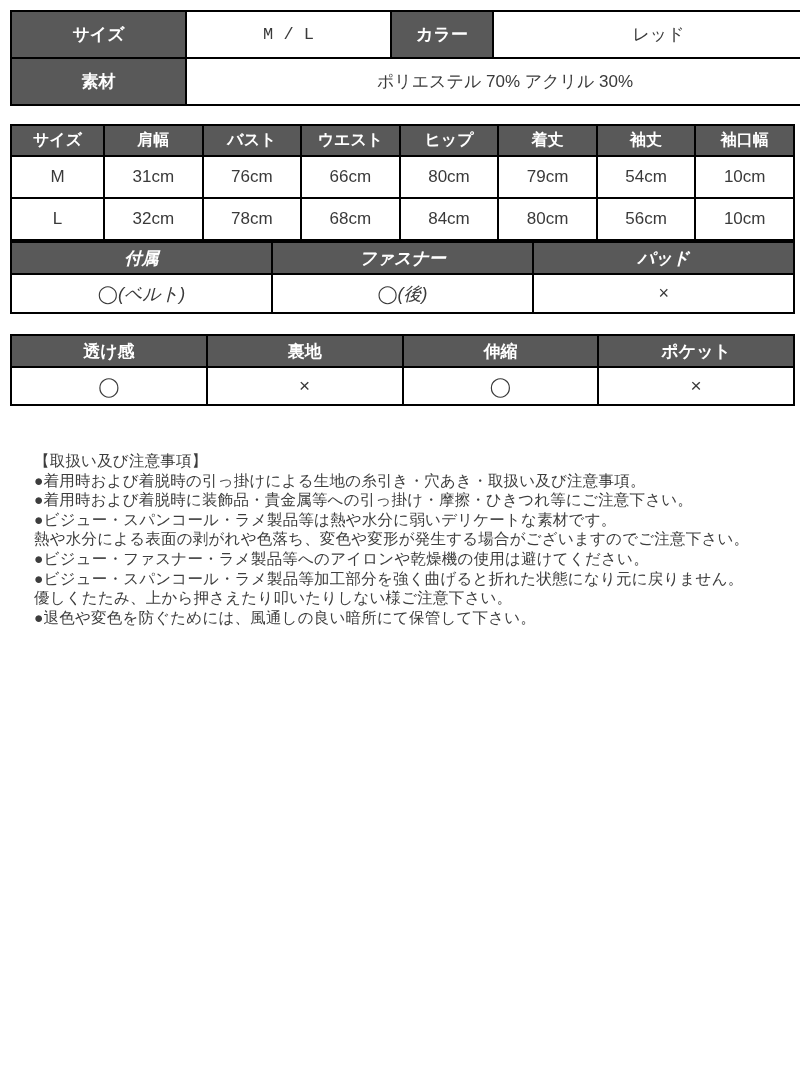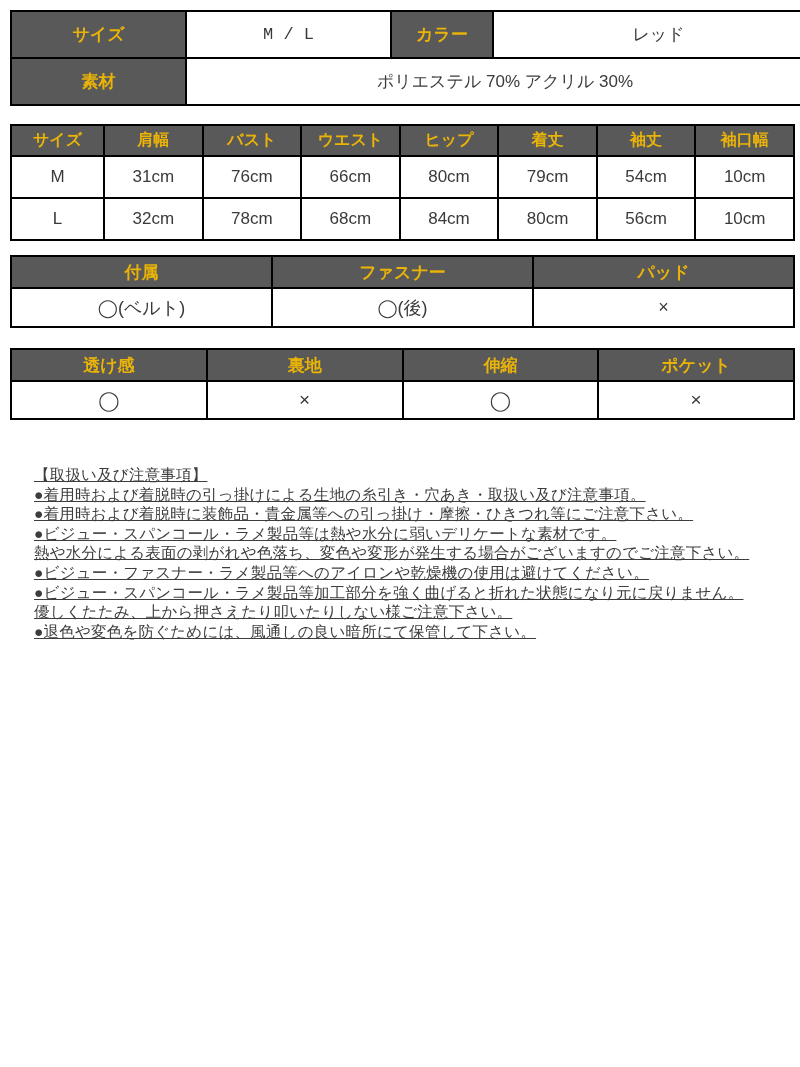"サイズ" td.hdr { color: #eab308 -> #ffffff }
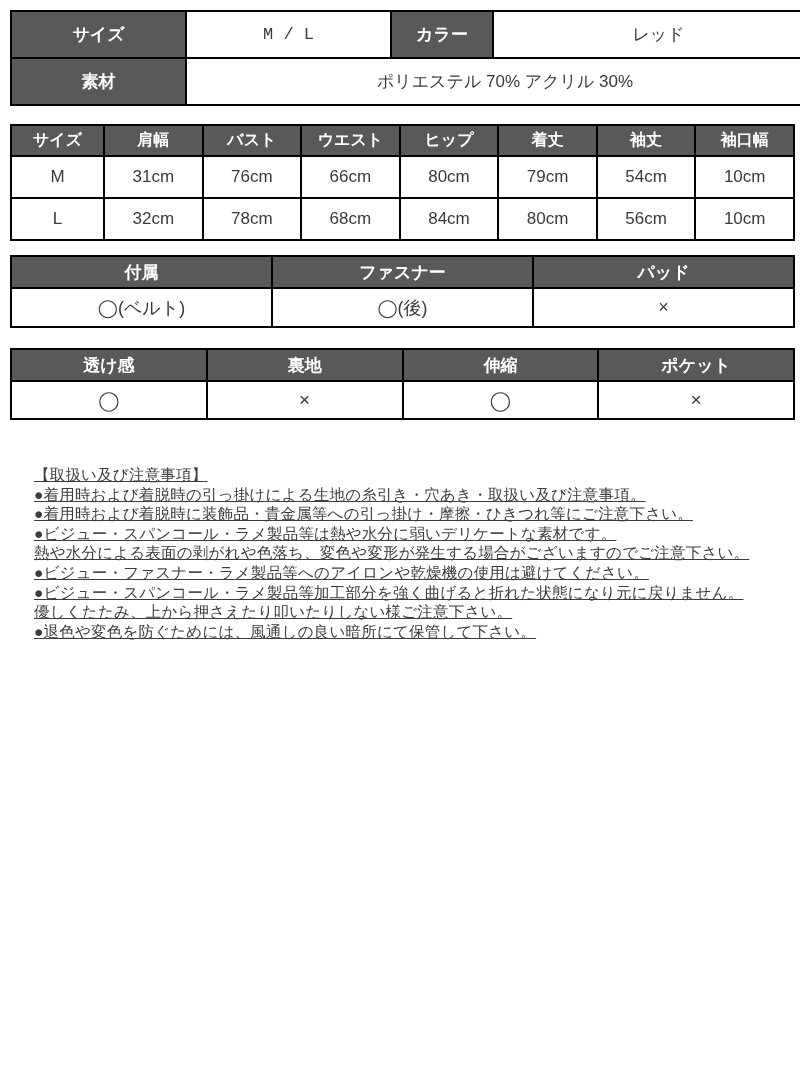"付属" .t3 { font-style: none -> italic; margin-top: 14px -> 0 }
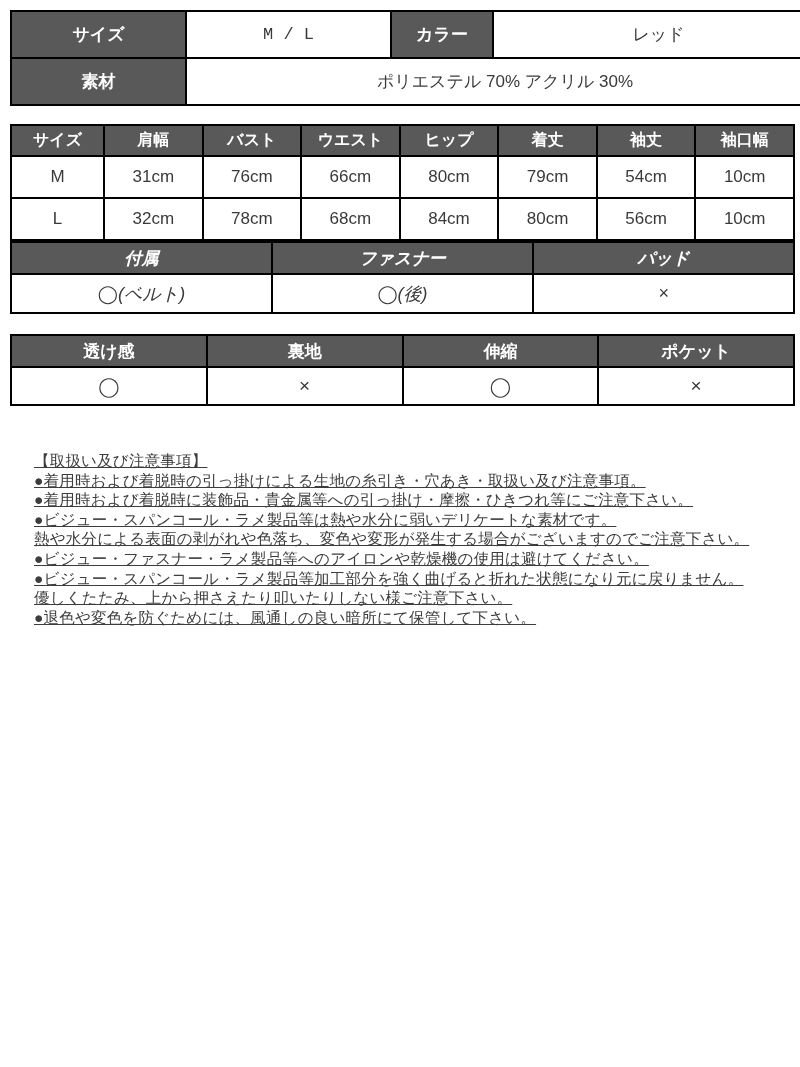"【取扱い及び注意事項】" .notes div { text-decoration: underline -> none }
